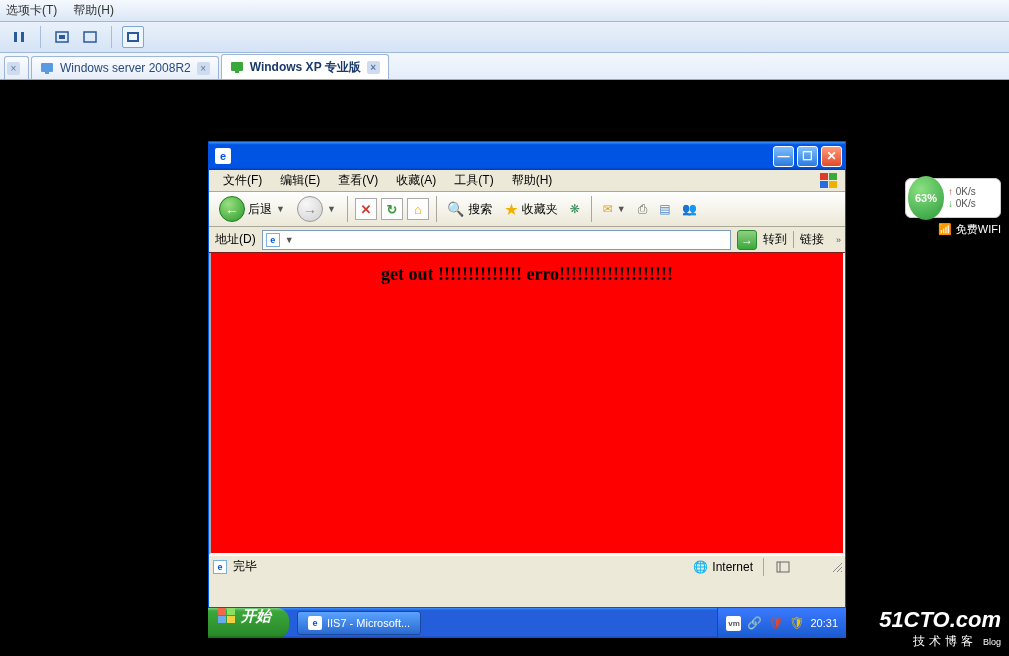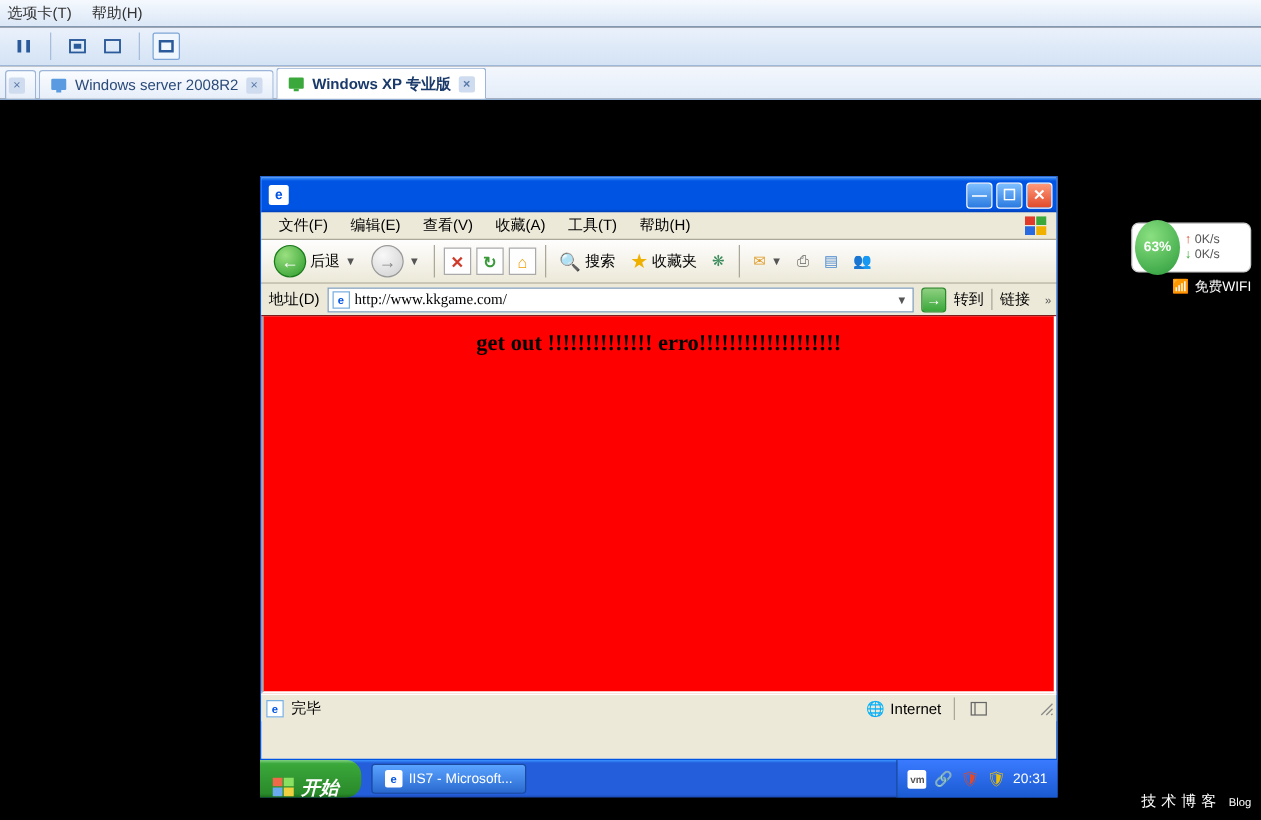"http://www.kkgame.com/" input { html: <input> -> none }
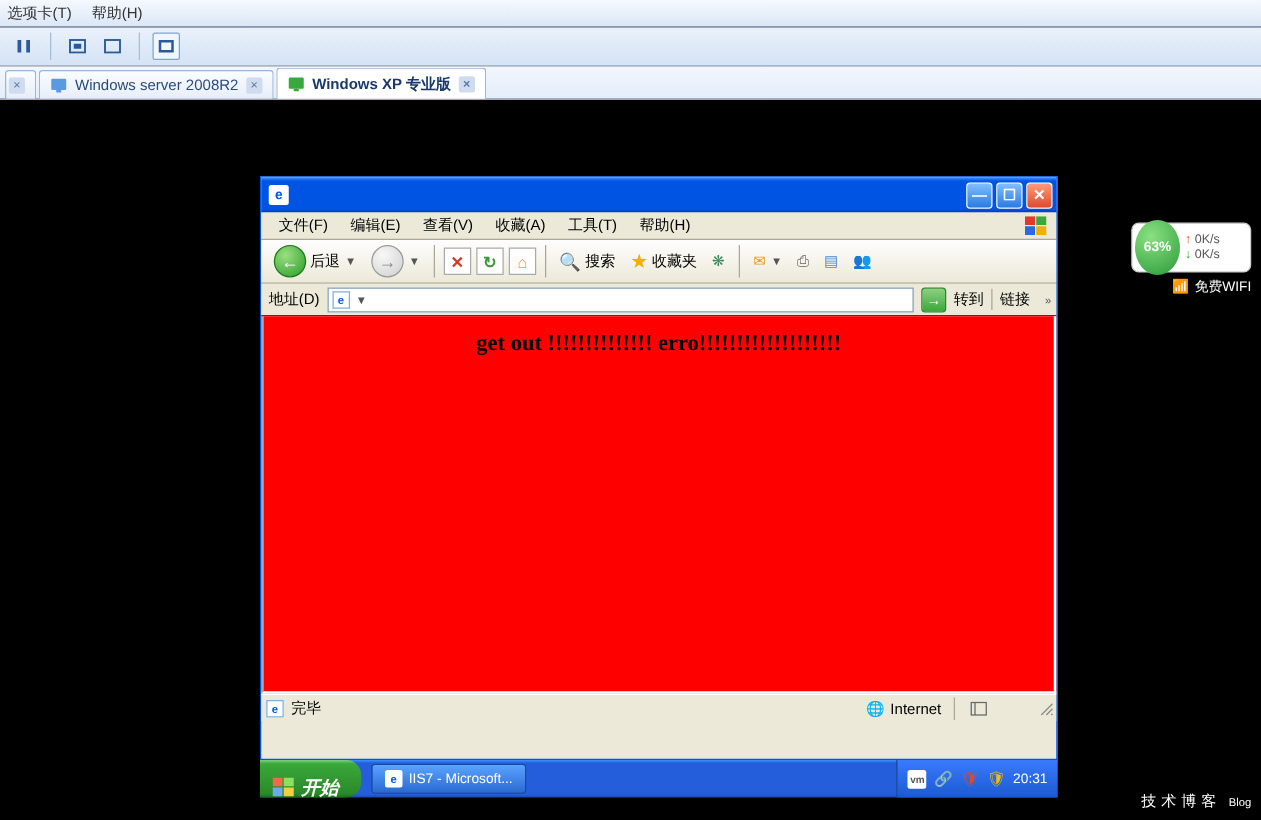"开始" .xp-start { align-items: flex-end -> flex-start }
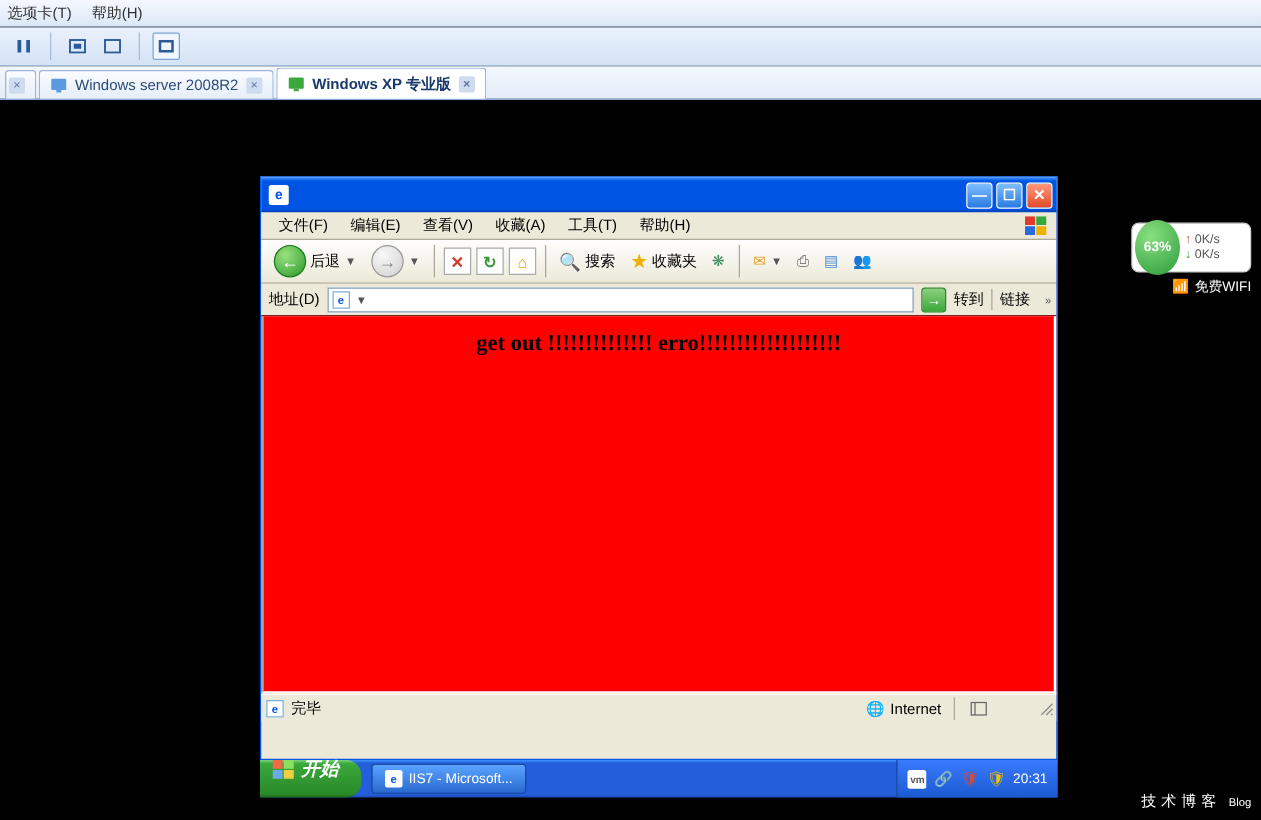"51CTO.com" div.big { html: none -> <div>51CTO.com</div> }
